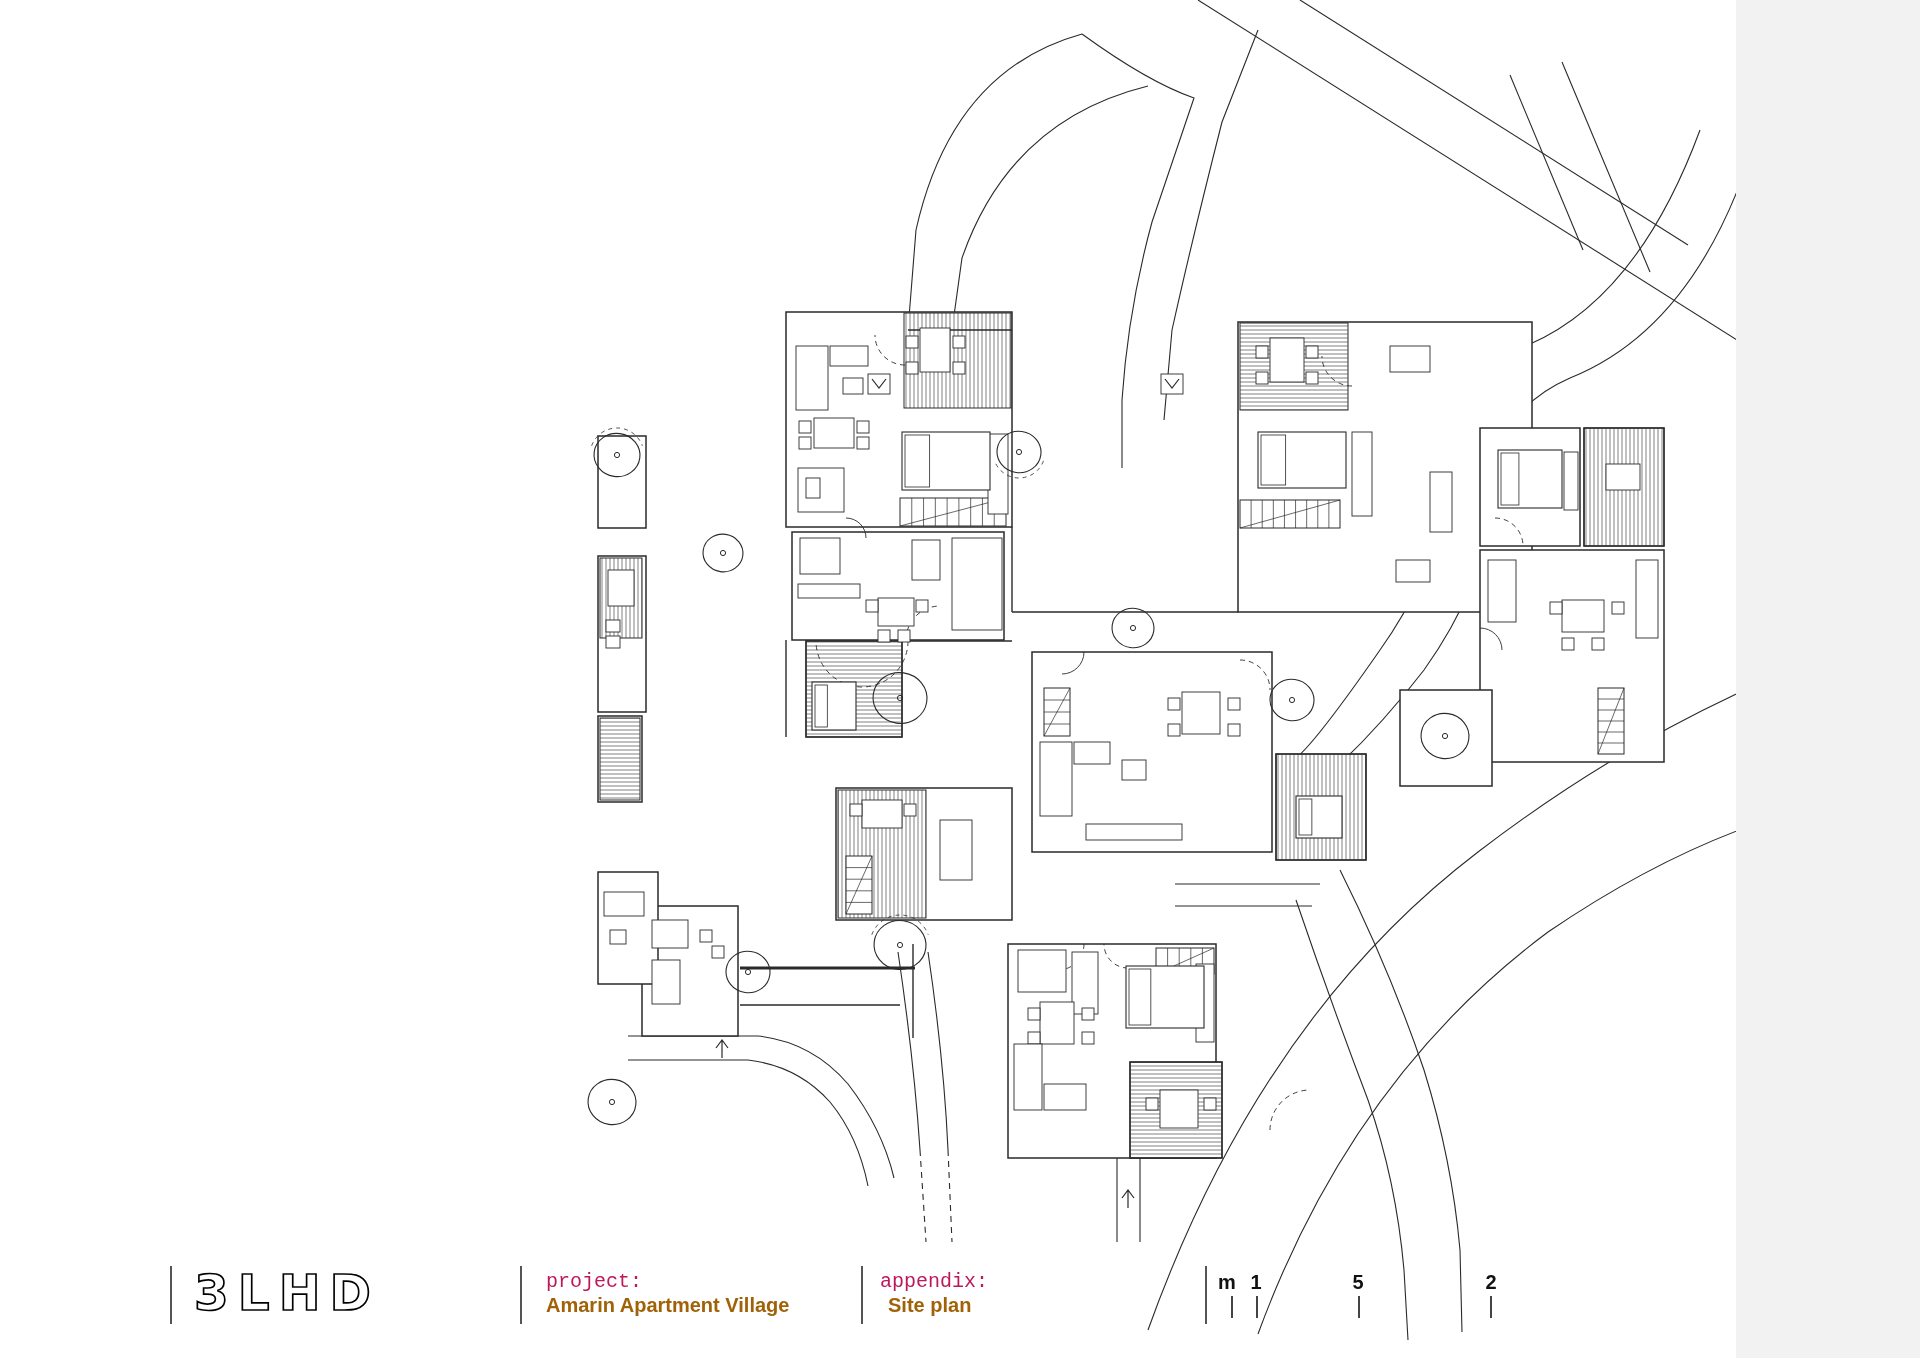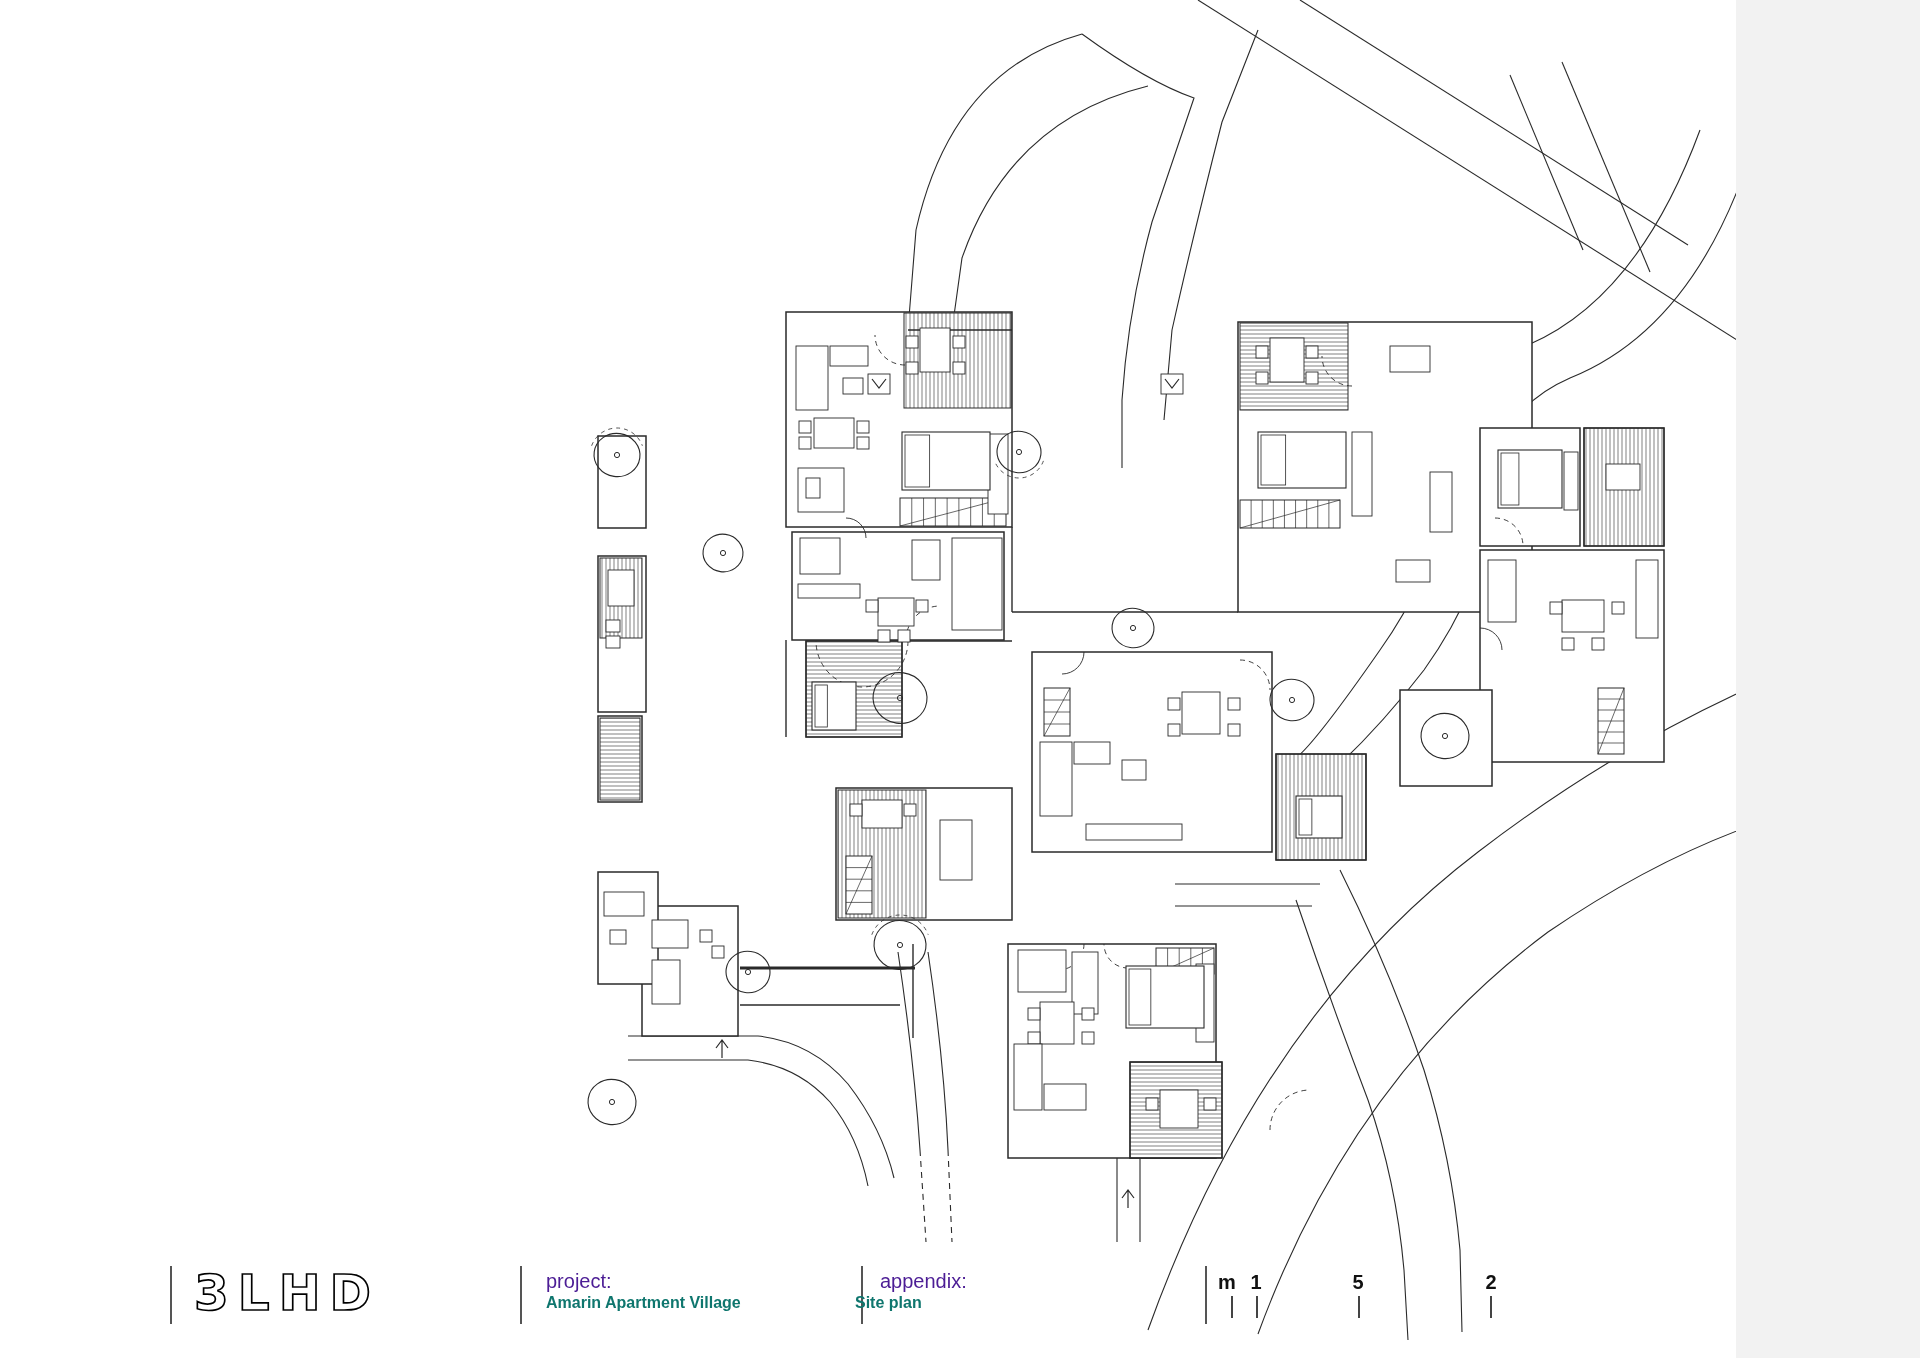"project:" .tb-label { color: #4c1d95 -> #be185d; font-family: none -> Liberation Mono, monospace }
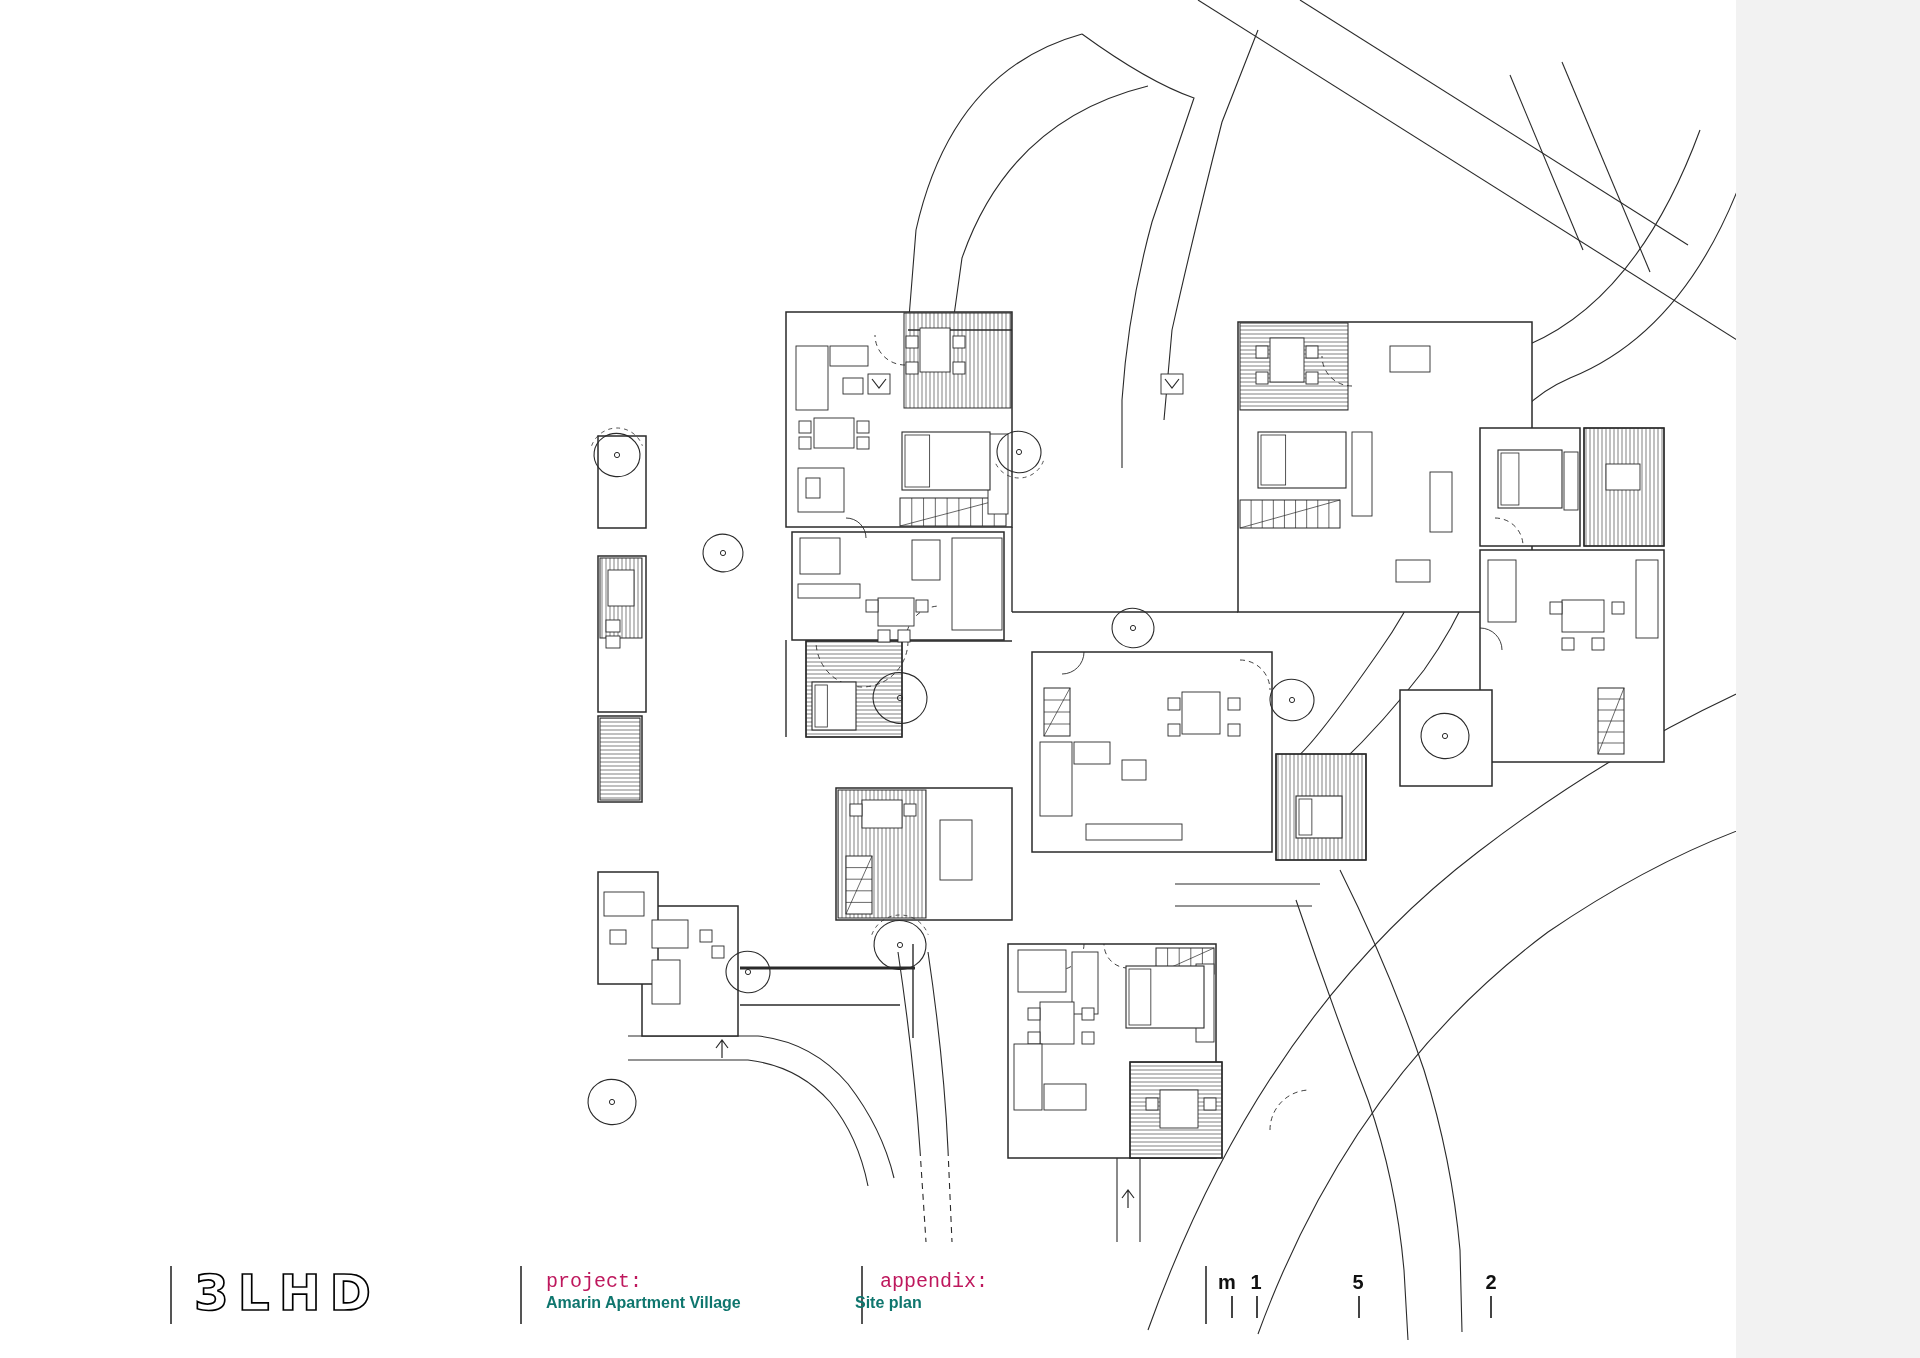"Amarin Apartment Village" .tb-value { color: #0f766e -> #a16207; font-size: 16px -> 20px }
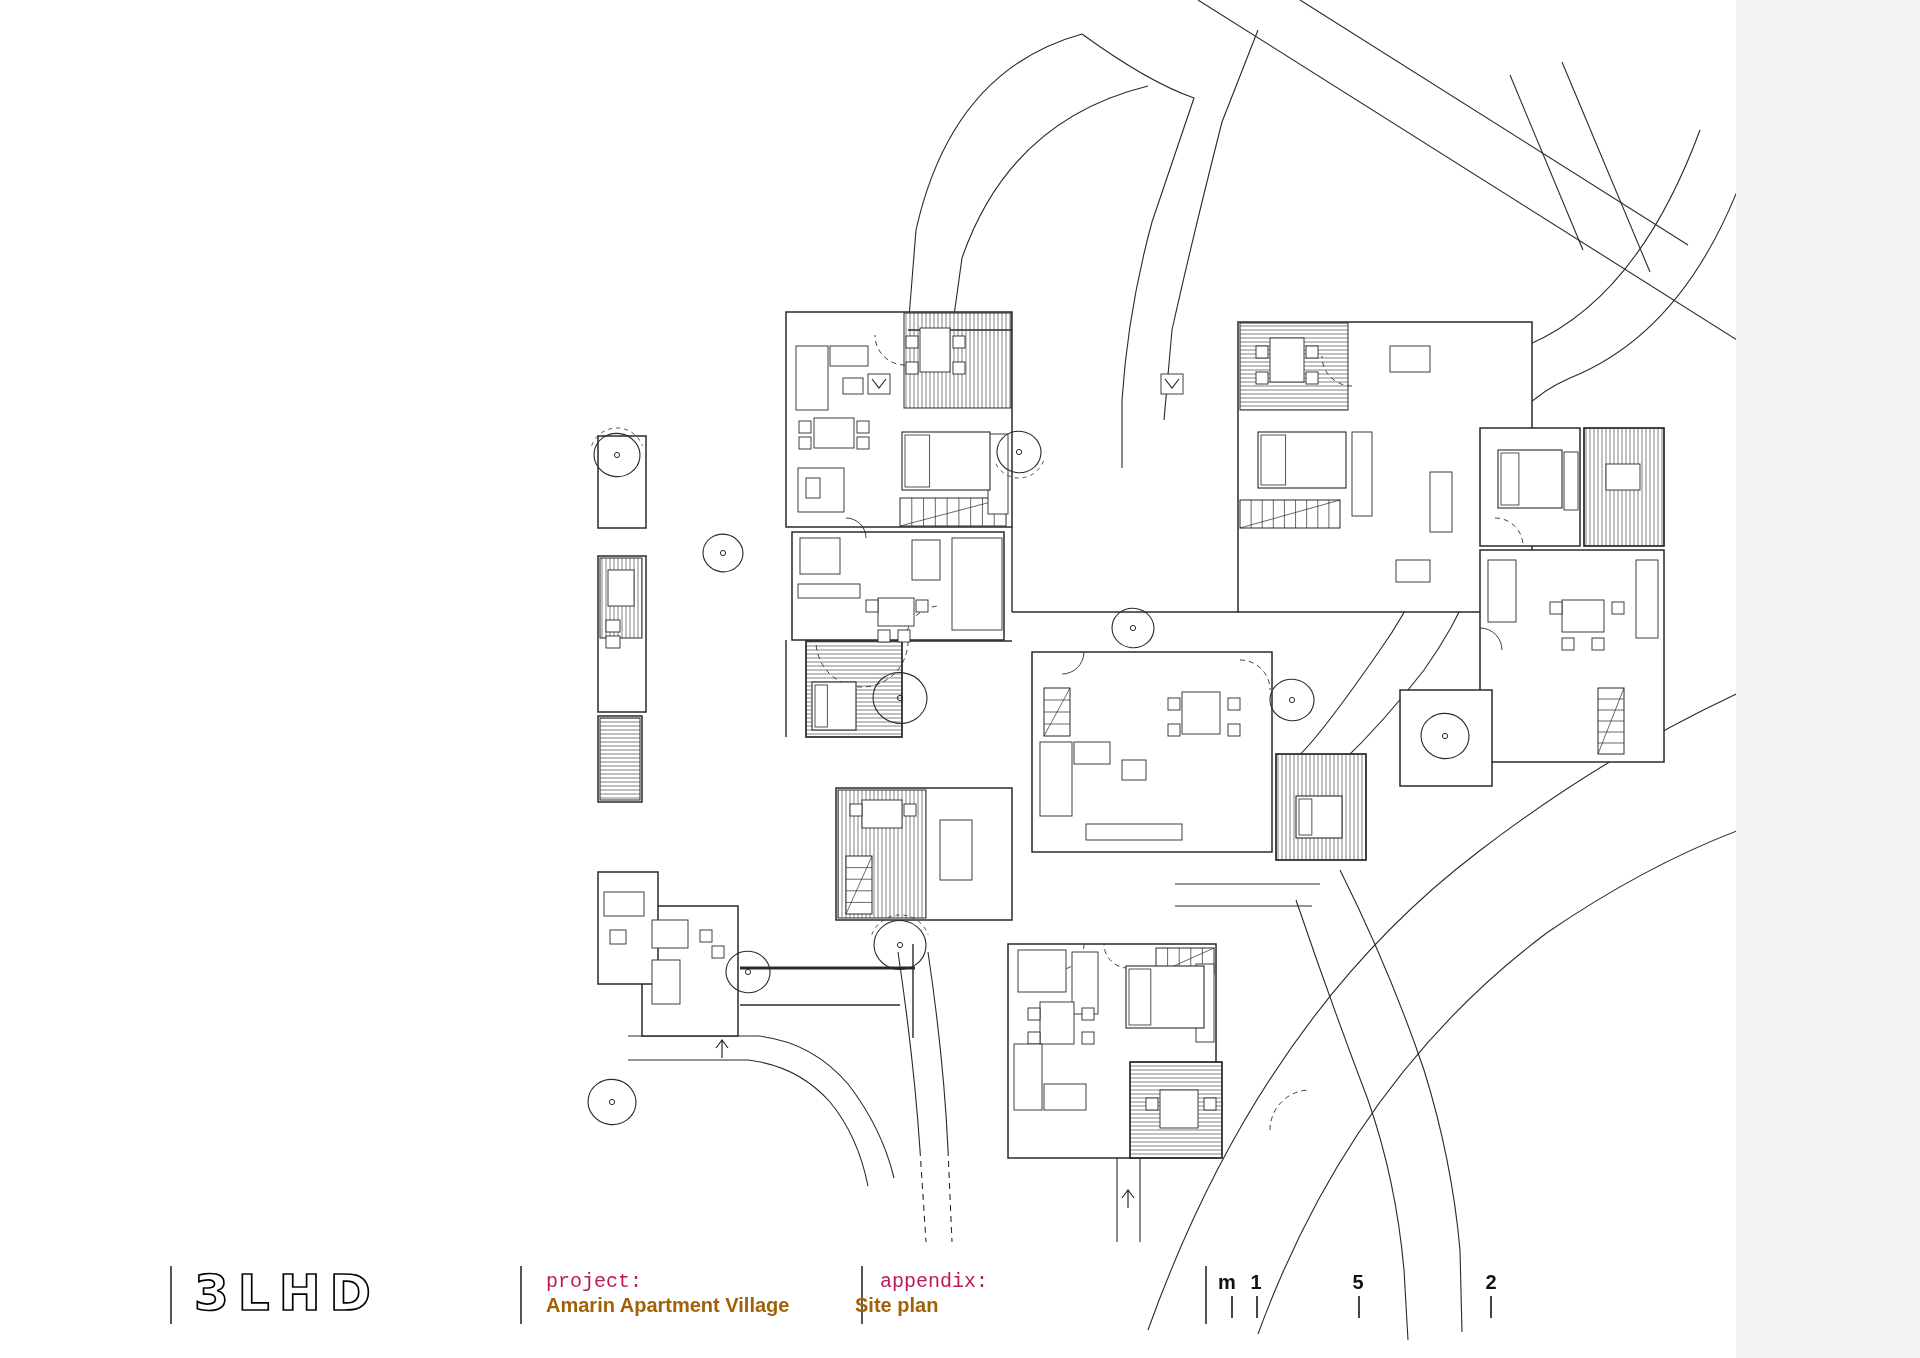"Site plan" div.tb-value { left: 855px -> 888px }
